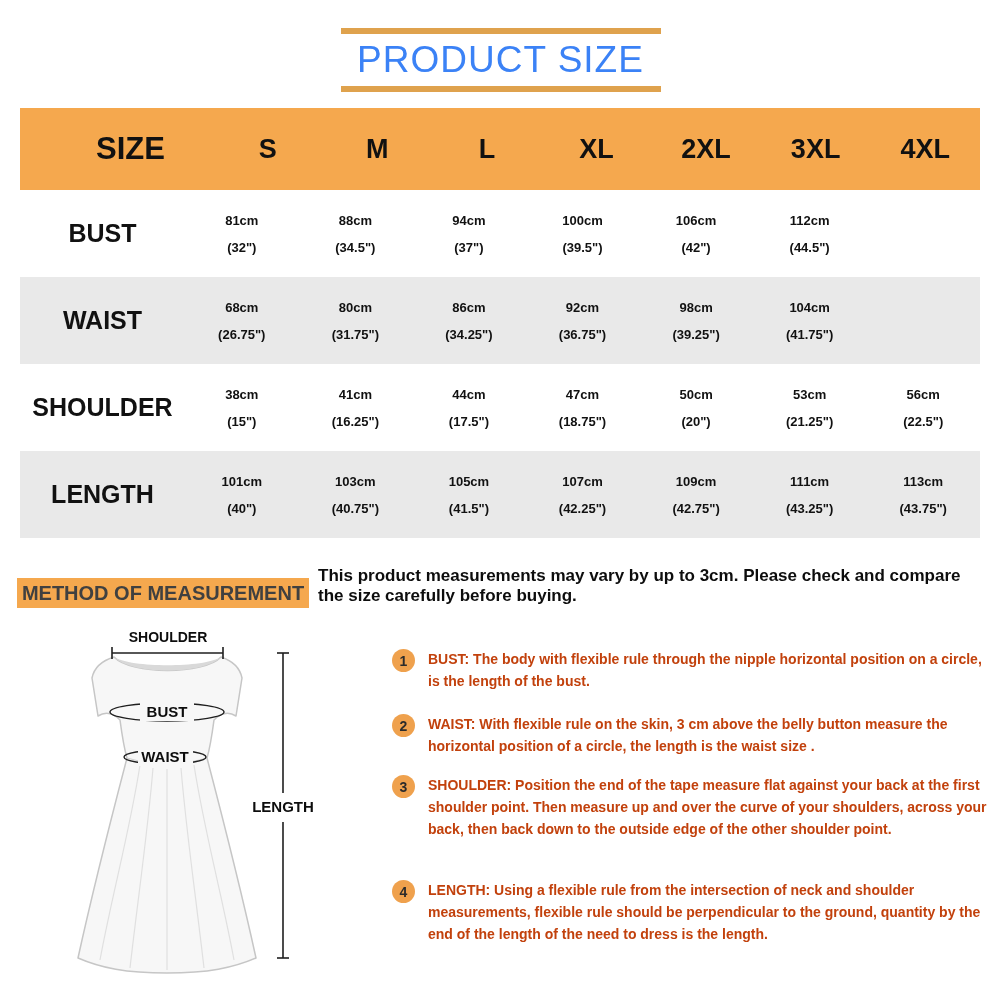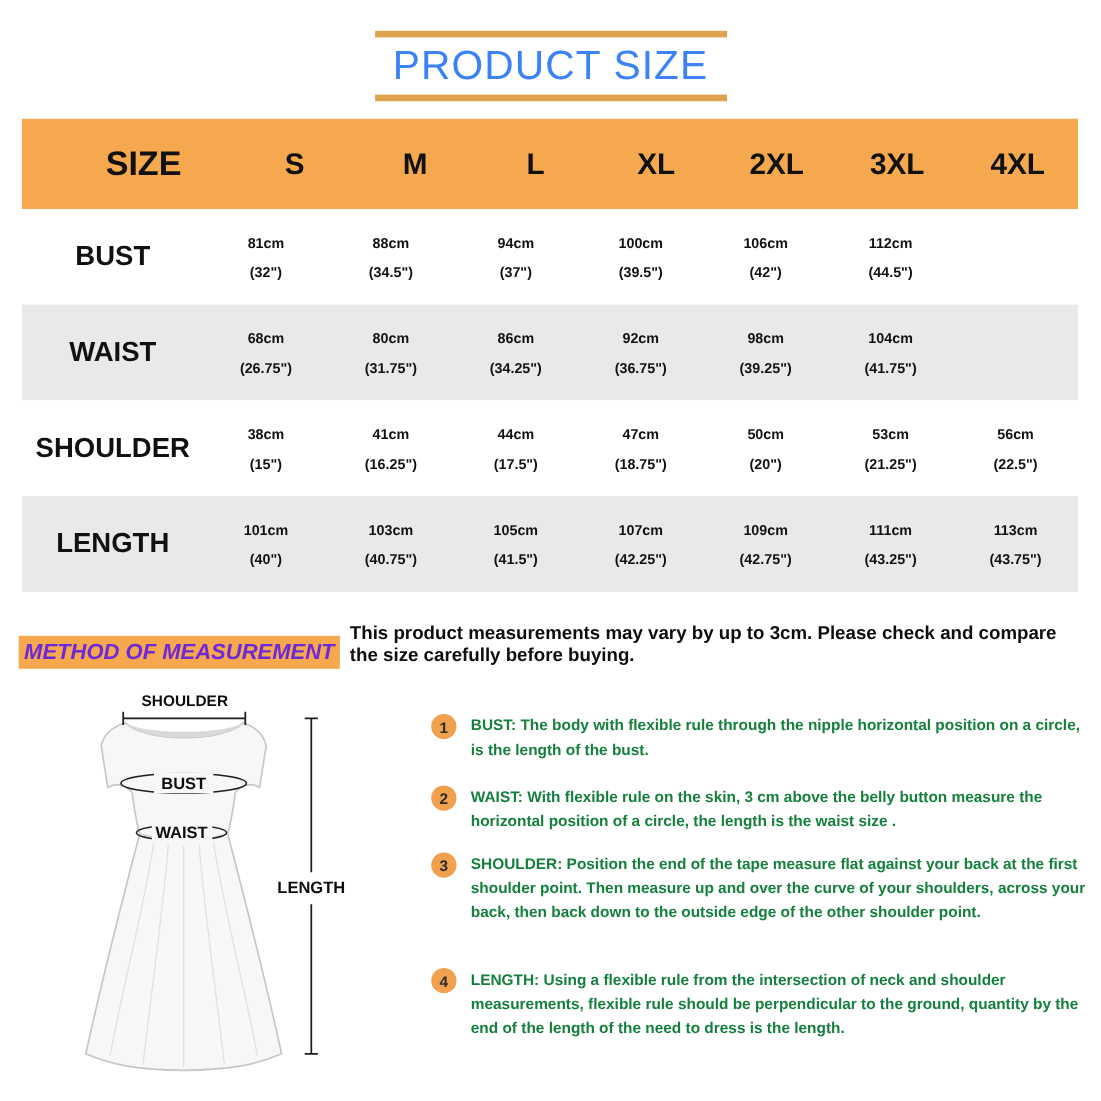"METHOD OF MEASUREMENT" .method-head { color: #6d28d9 -> #404040; font-style: italic -> none }
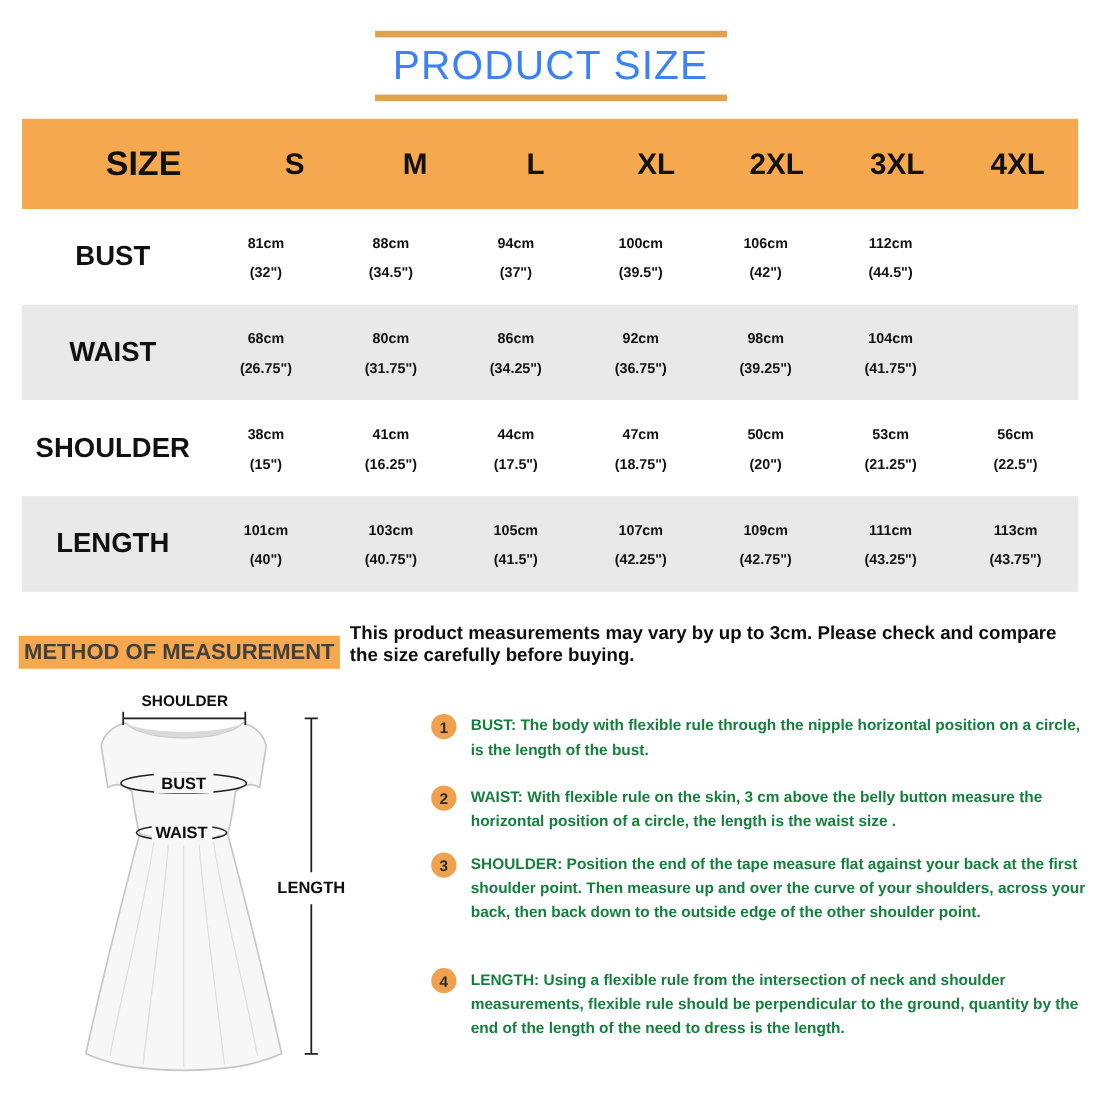"BUST: The body with flexible" .inst .txt { color: #15803d -> #c2410c }
